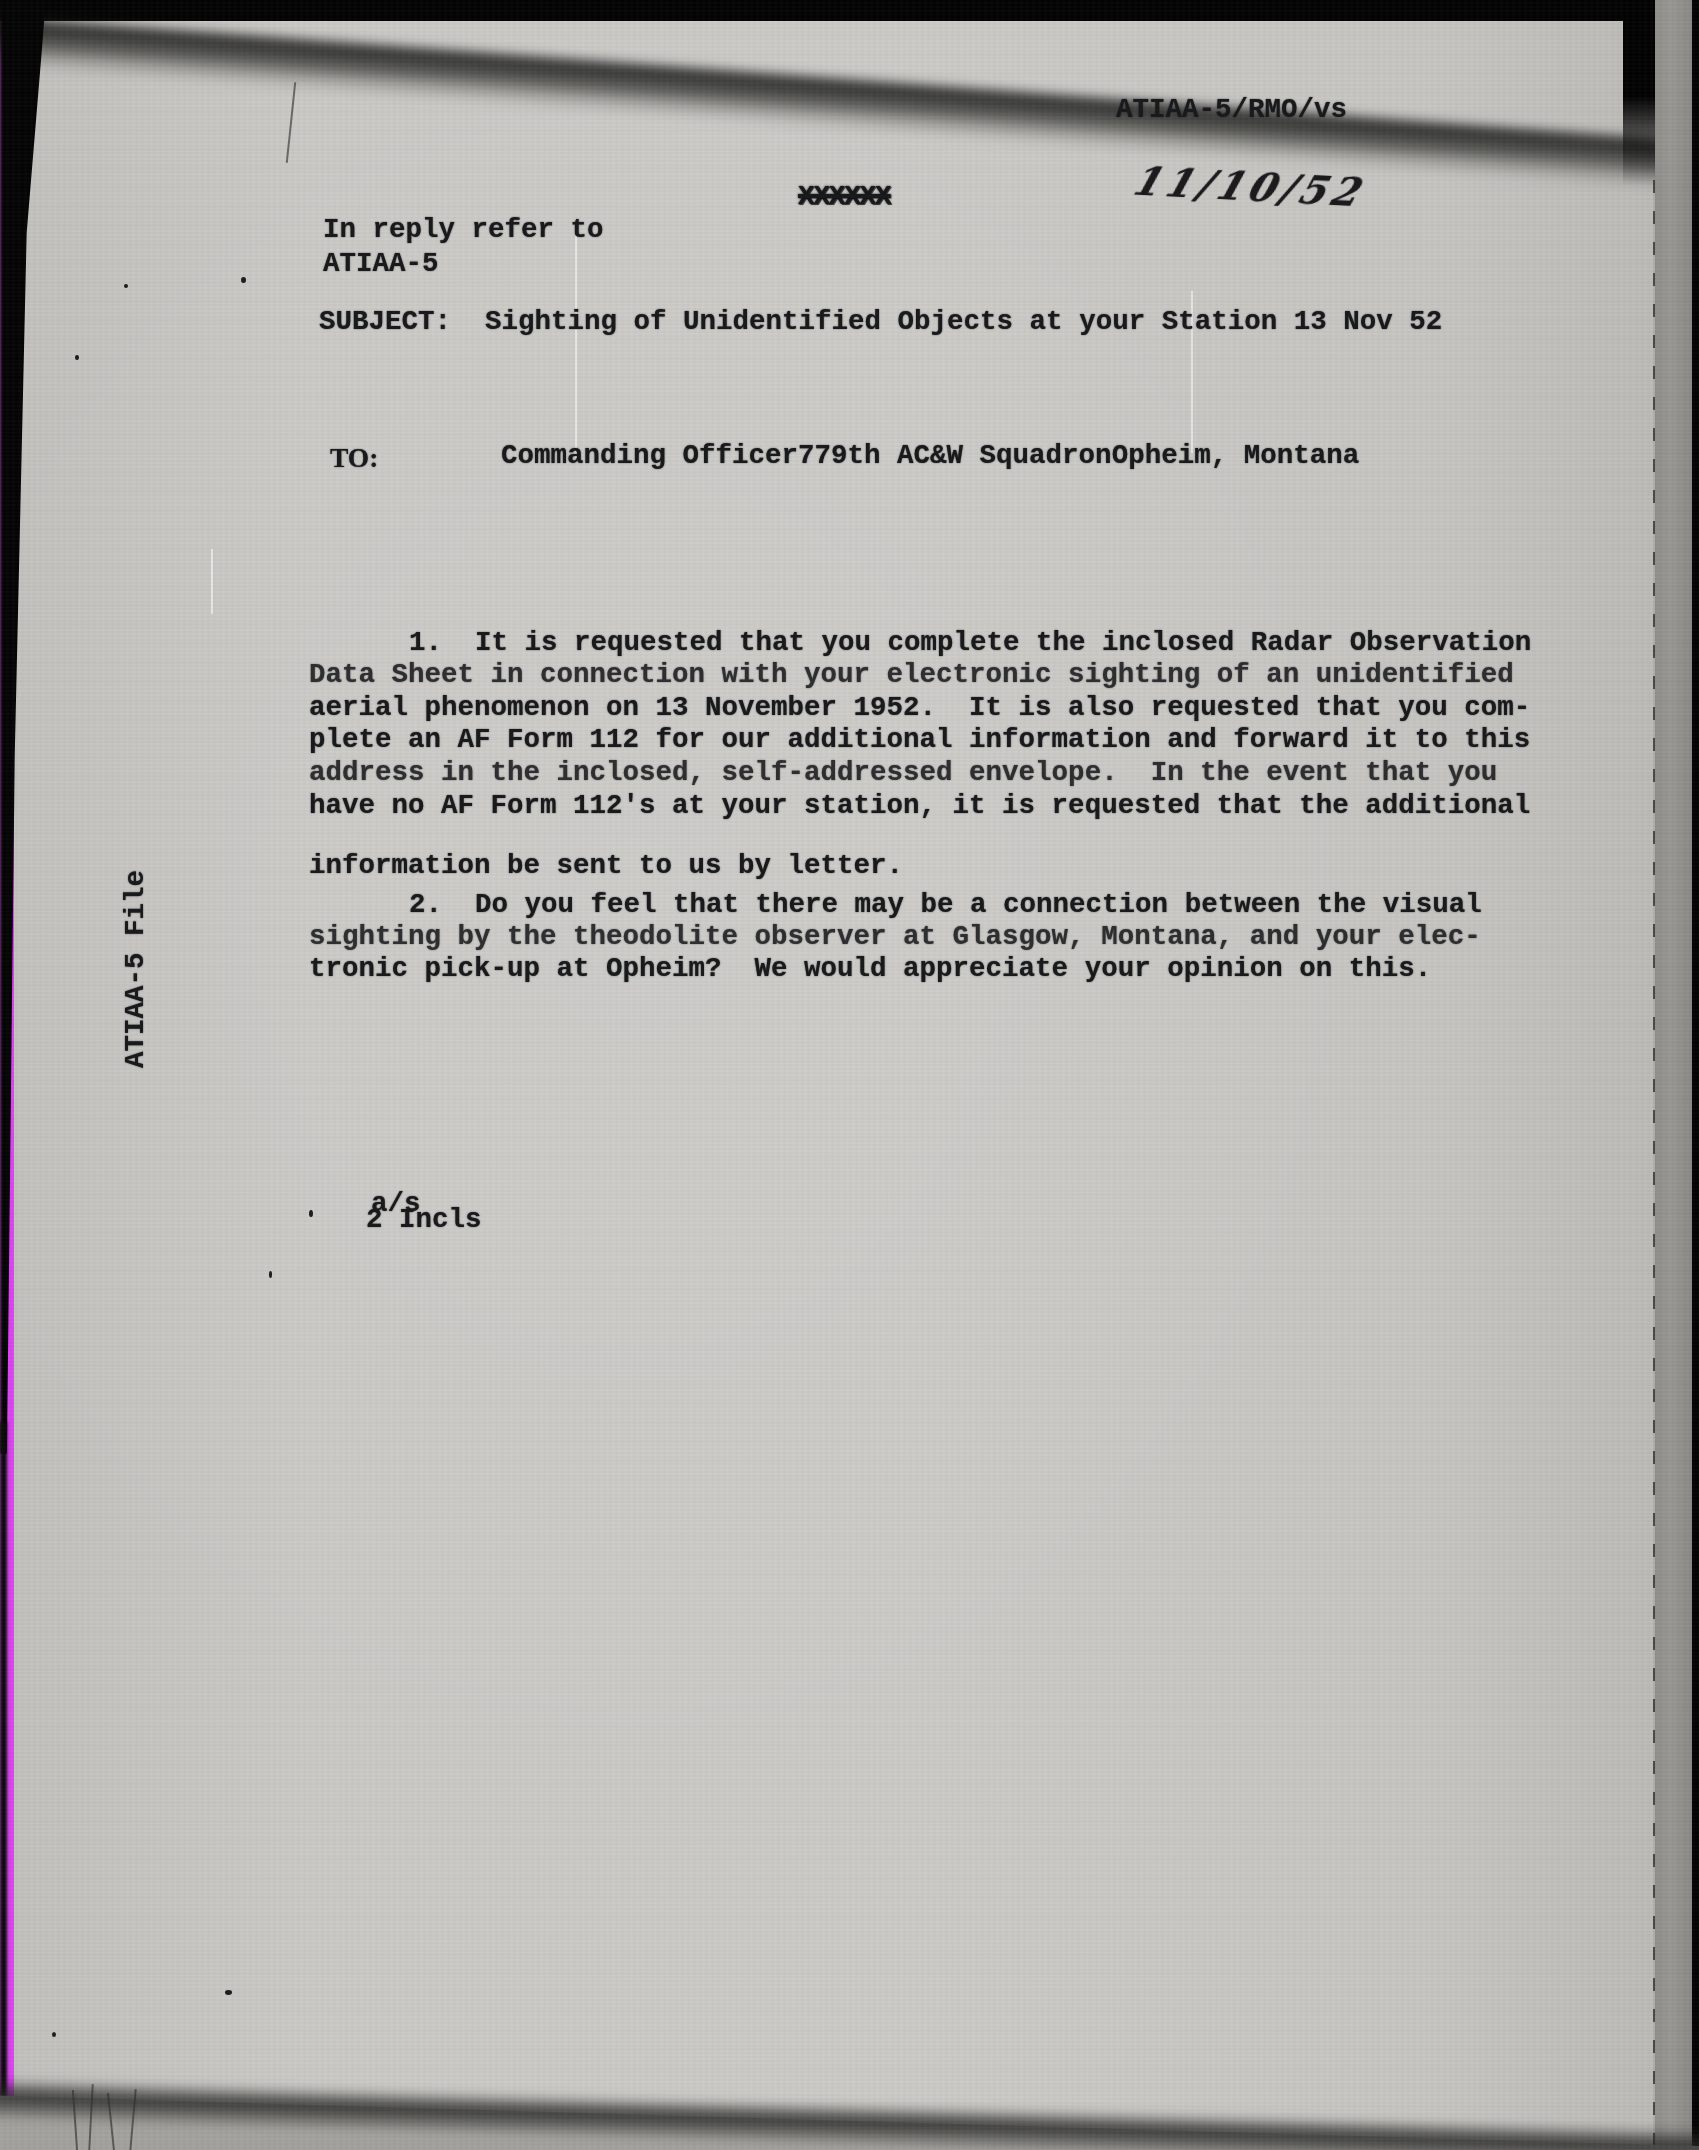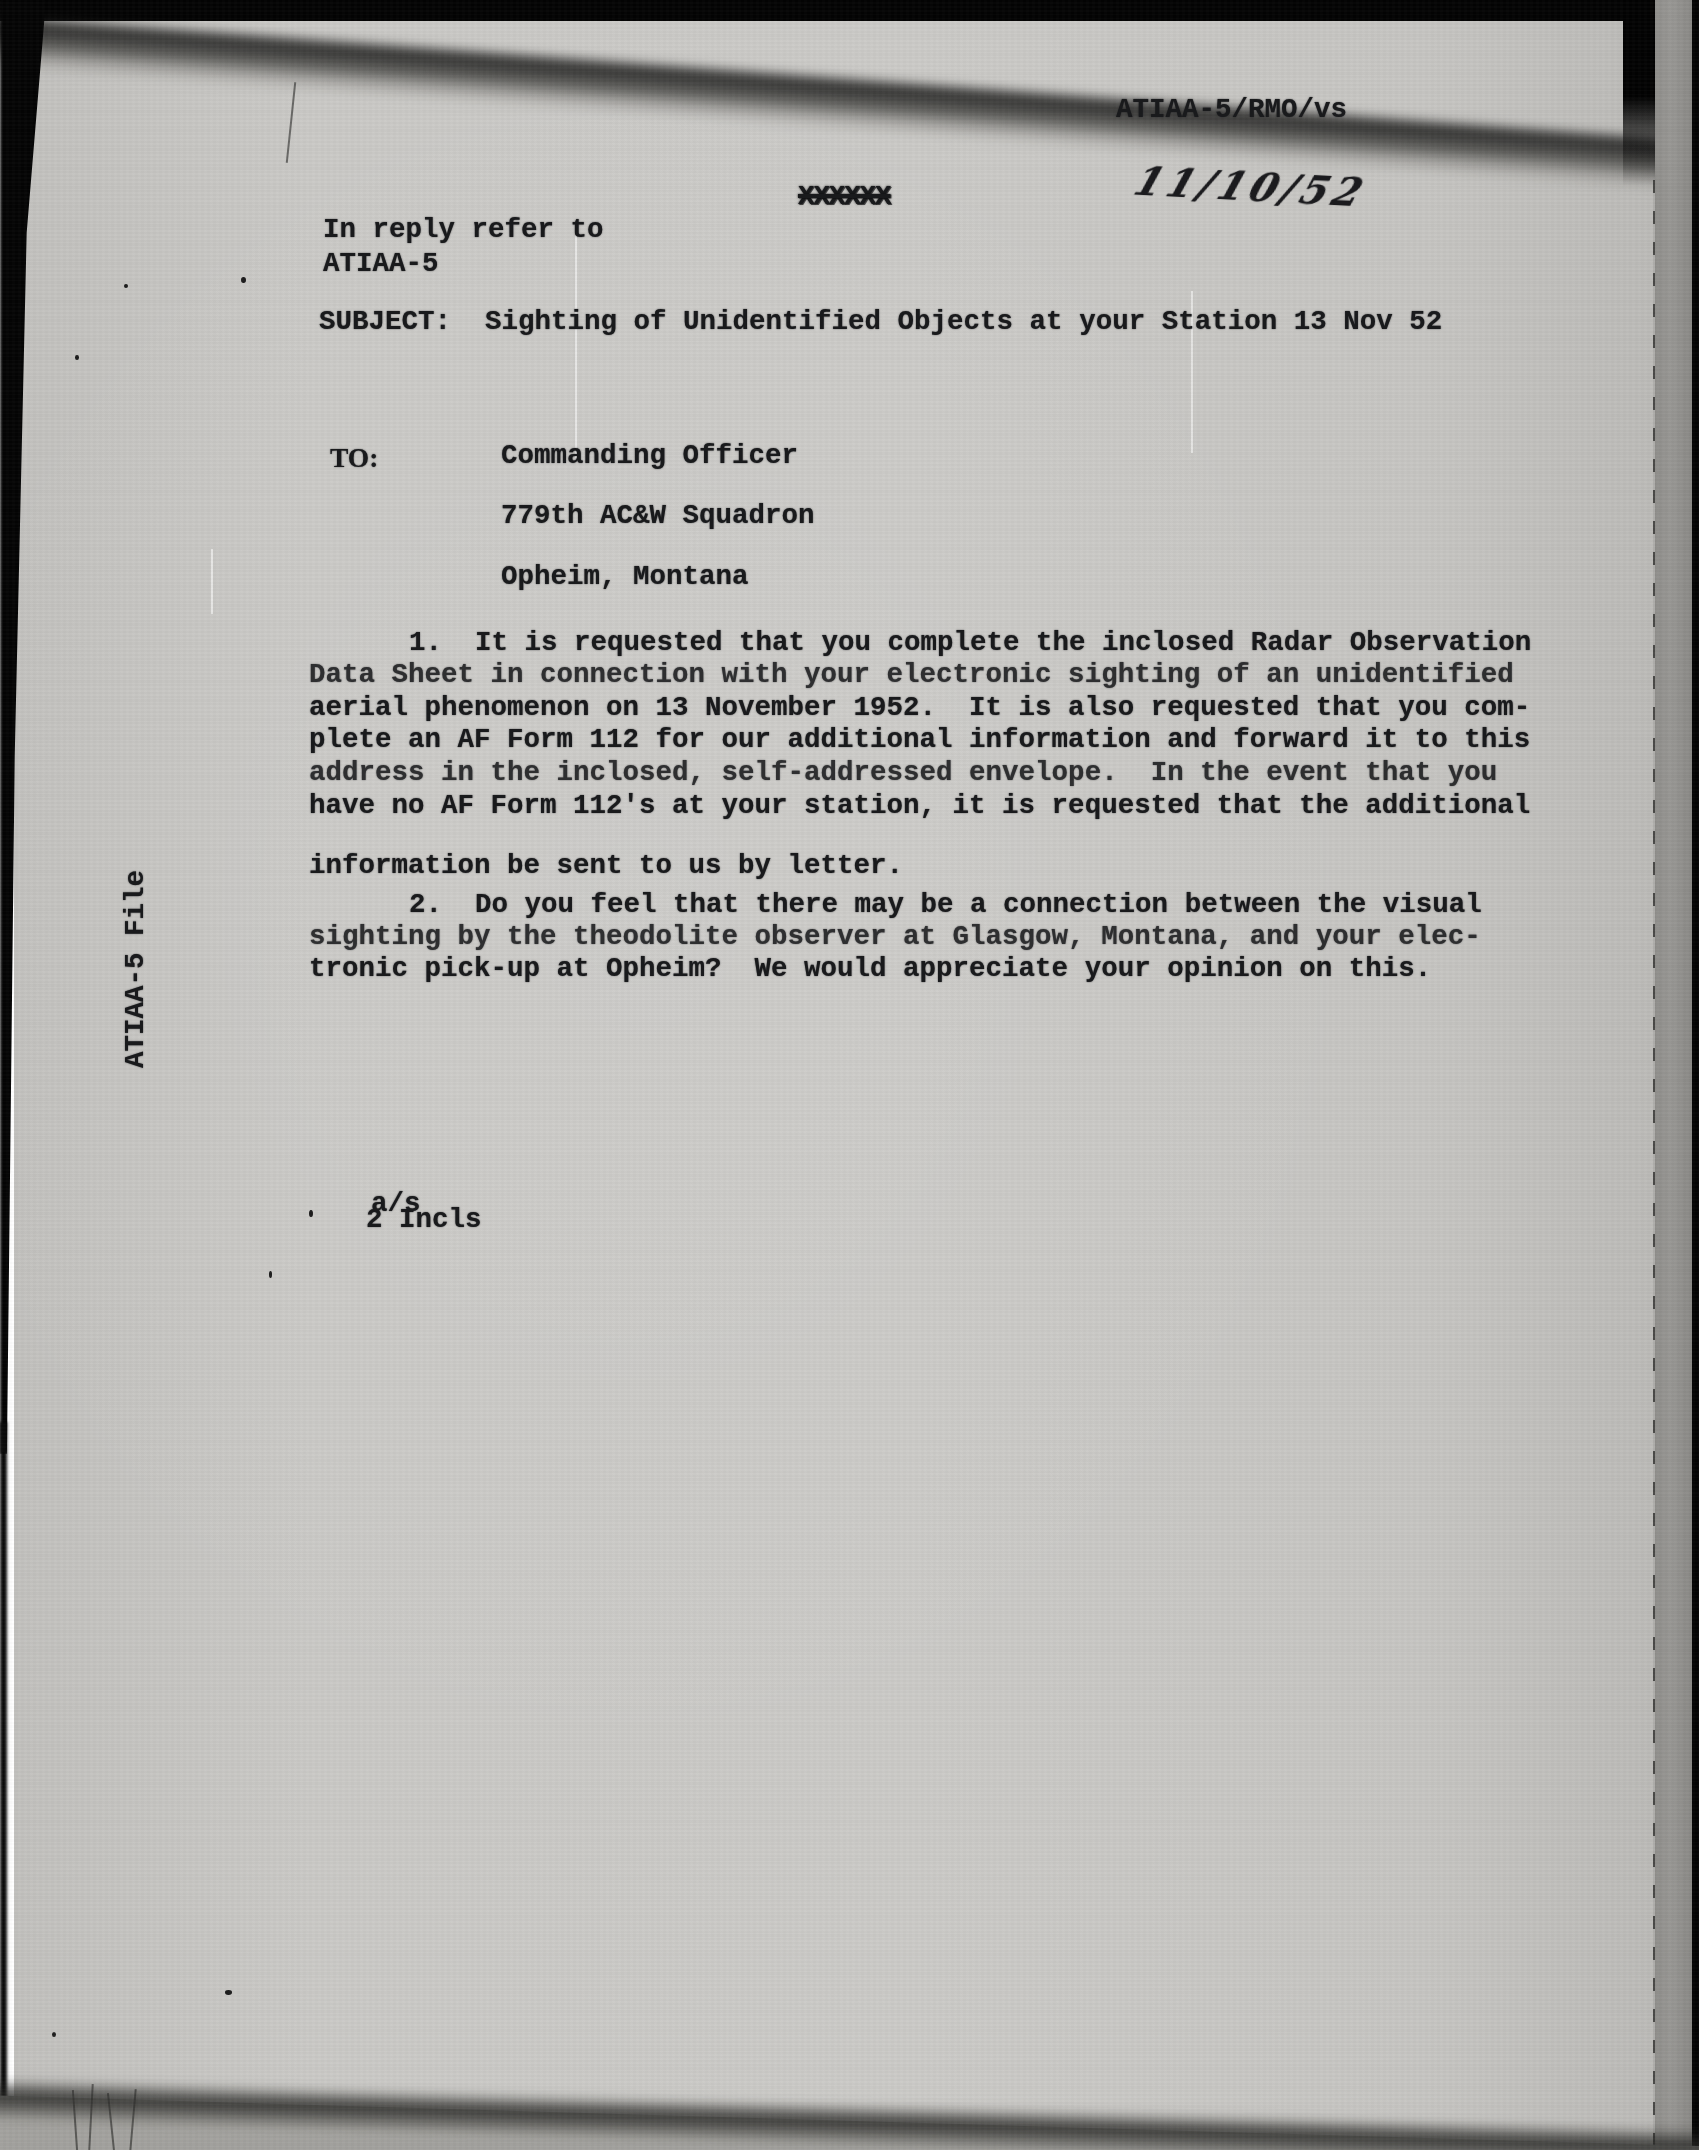"ATIAA-5/RMO/vs" .canvas { background: #ffffff -> #d946ef }
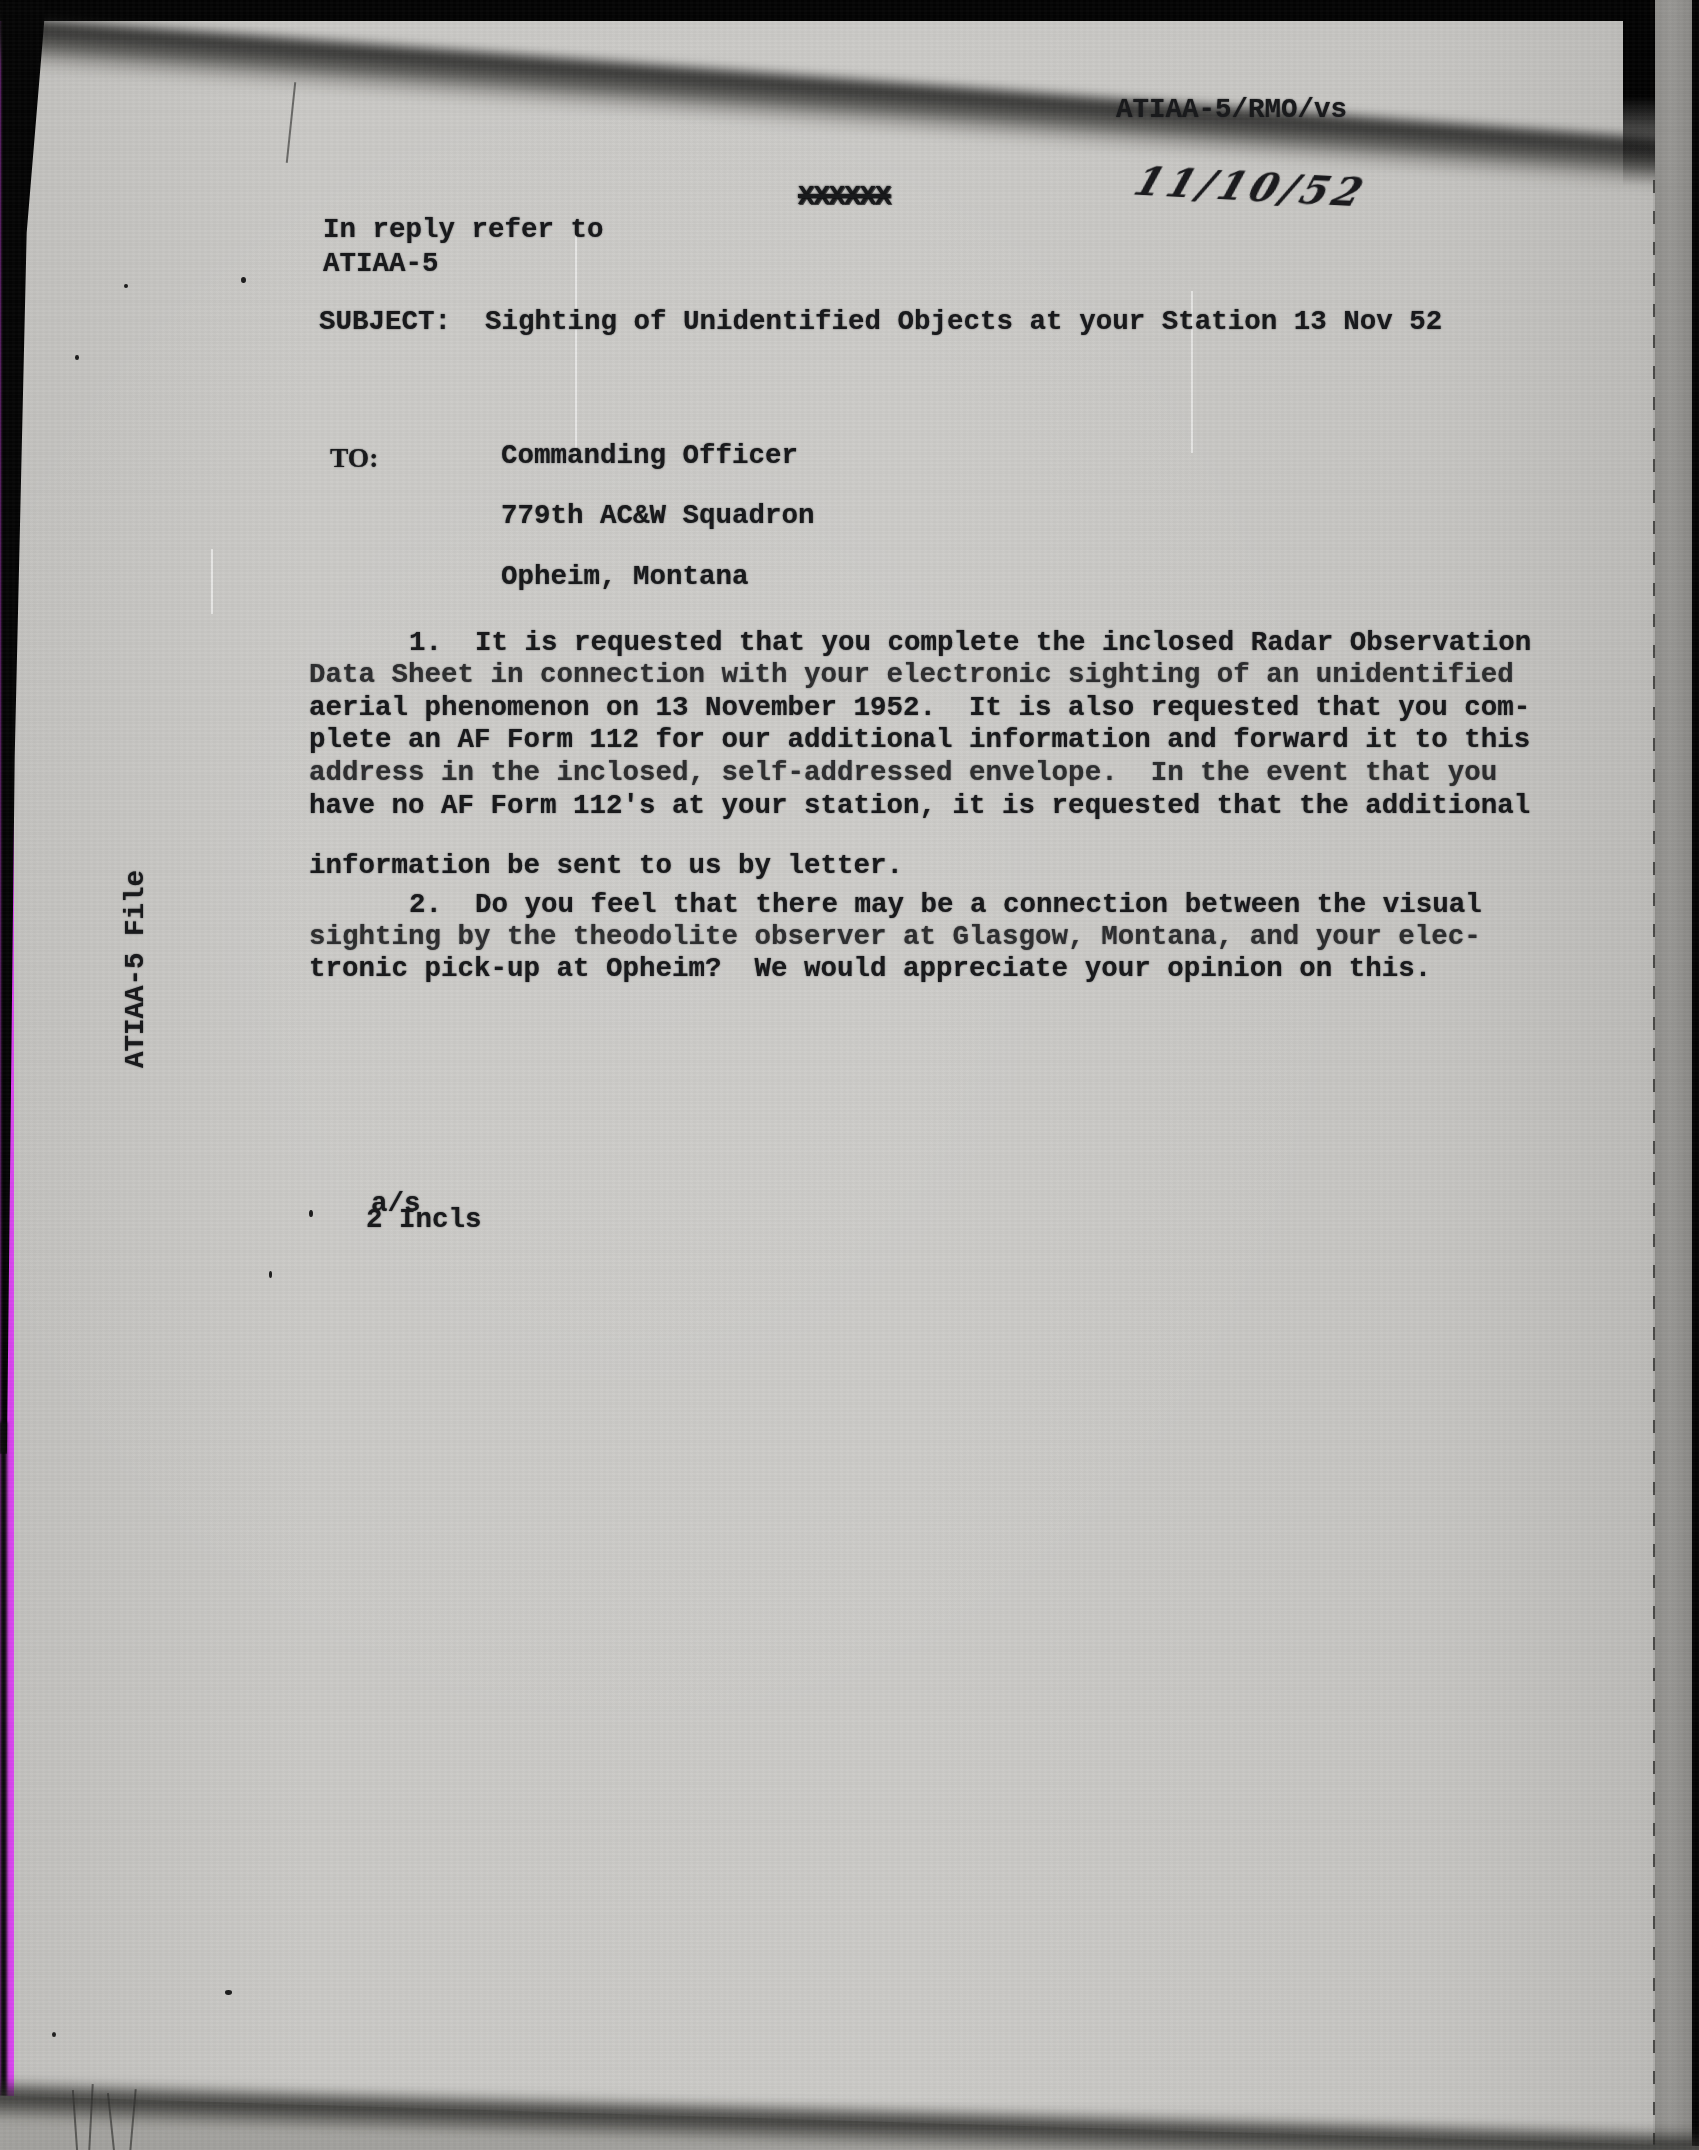"Commanding Officer" .addr-col { flex-direction: column -> row; gap: 28px -> none }
